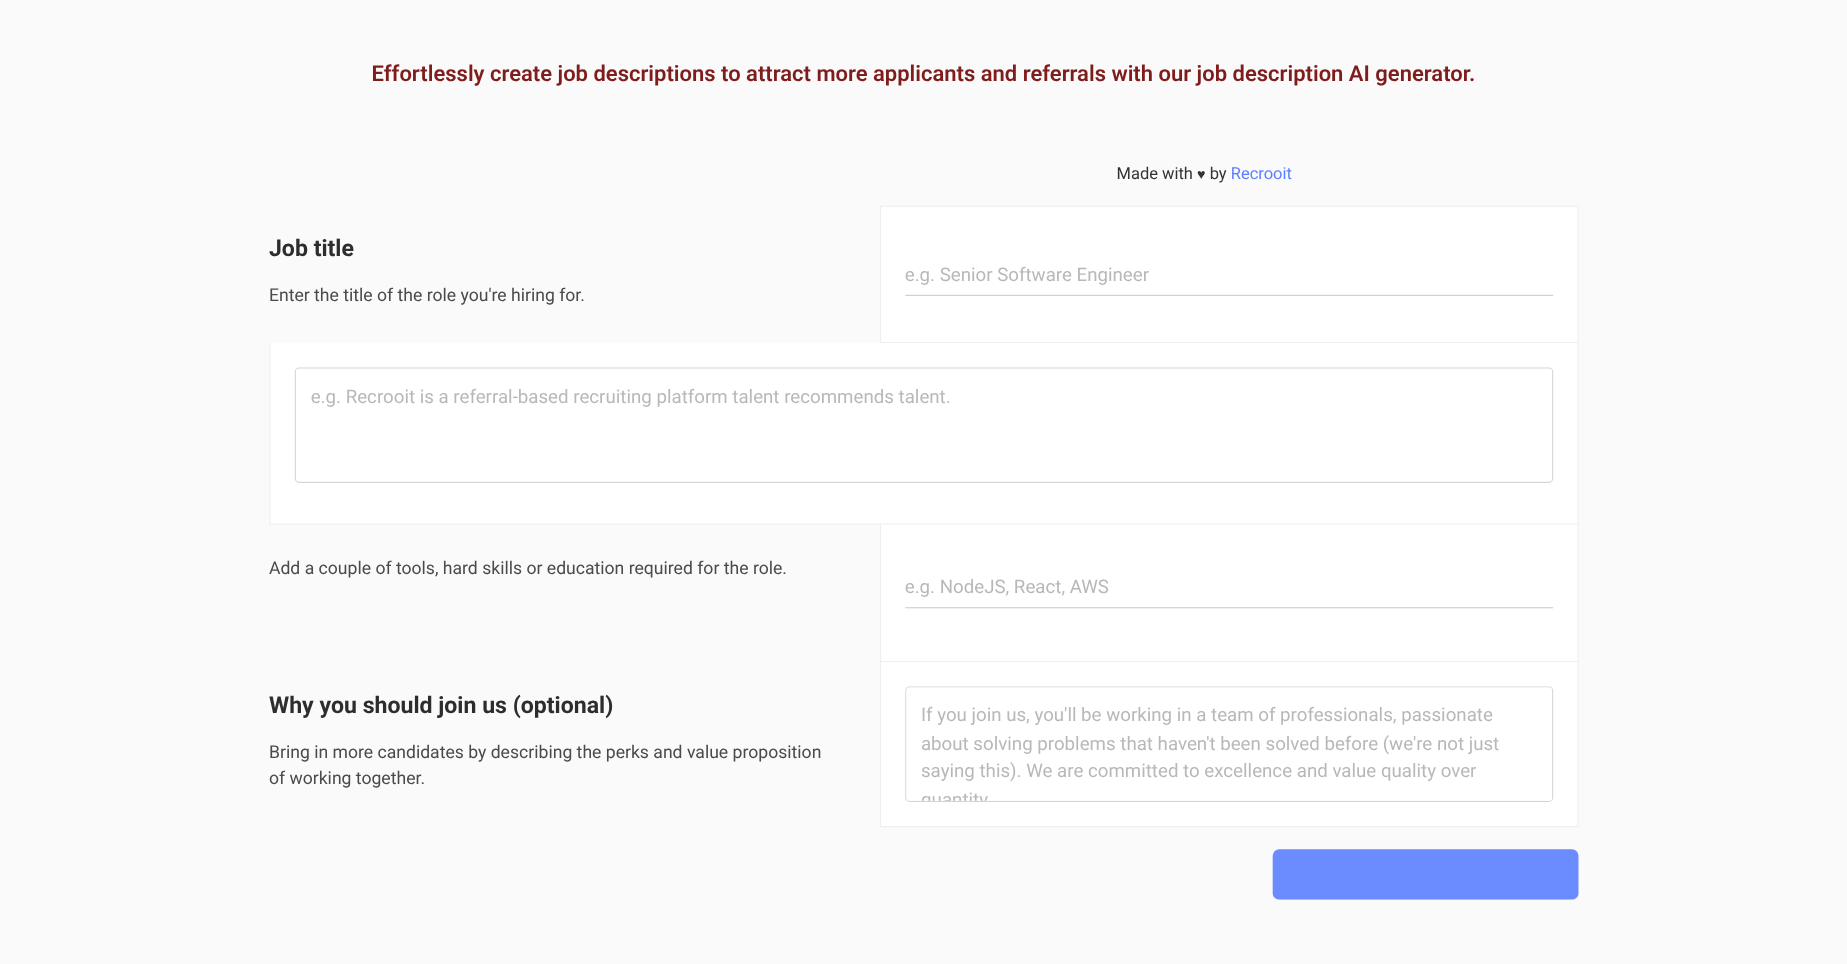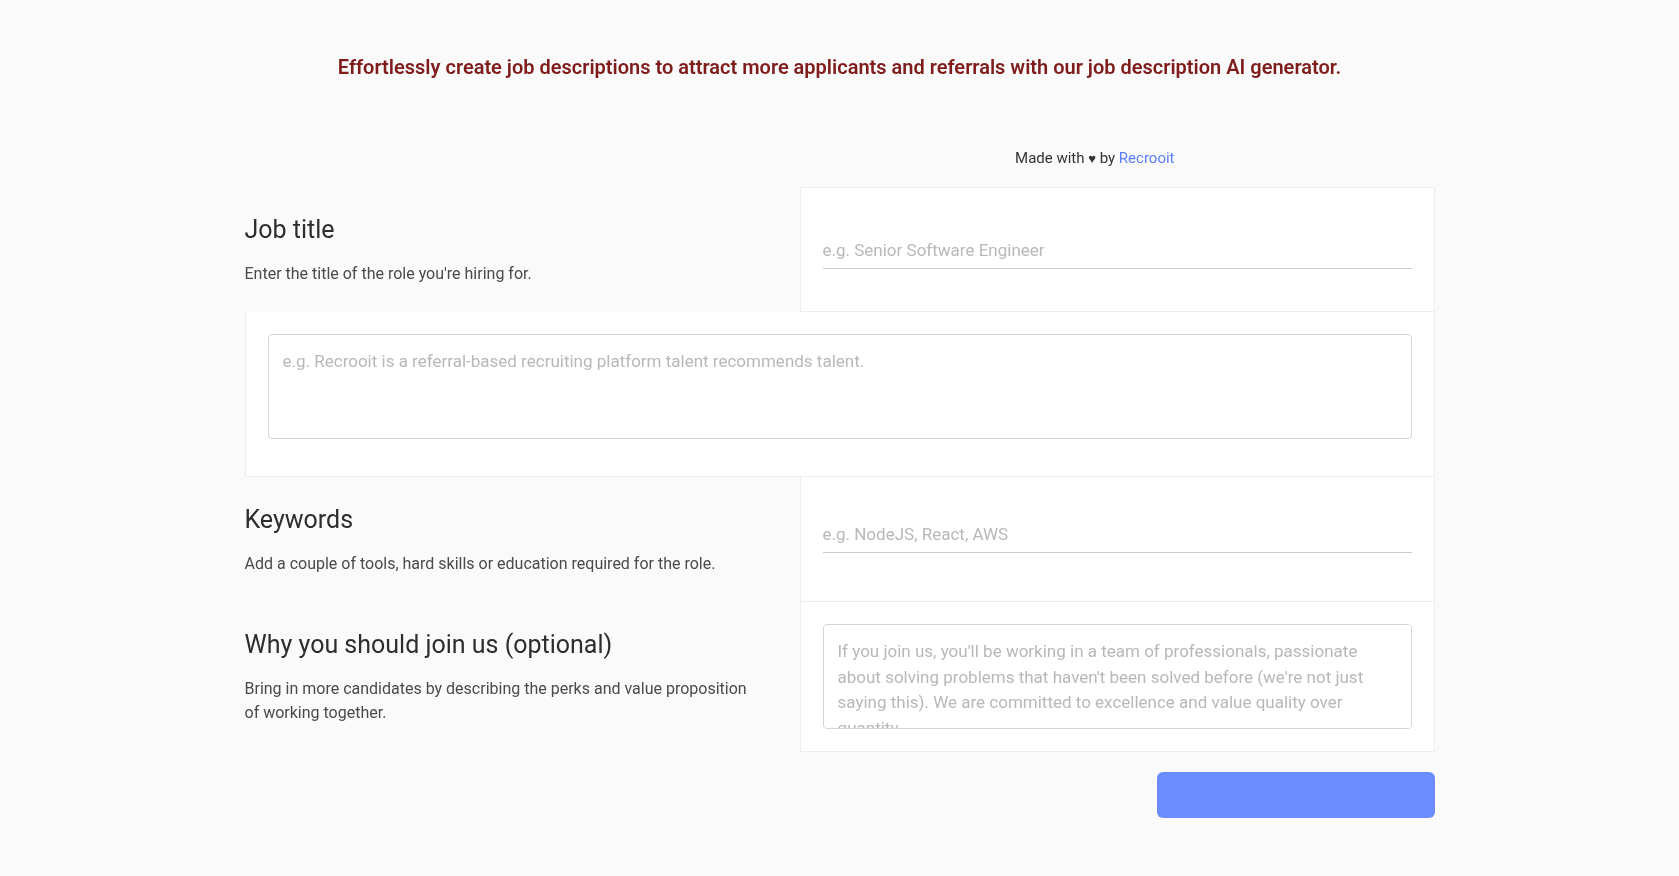"Job title" .form-label h2 { font-size: 25px -> 21px; font-weight: 400 -> 700 }
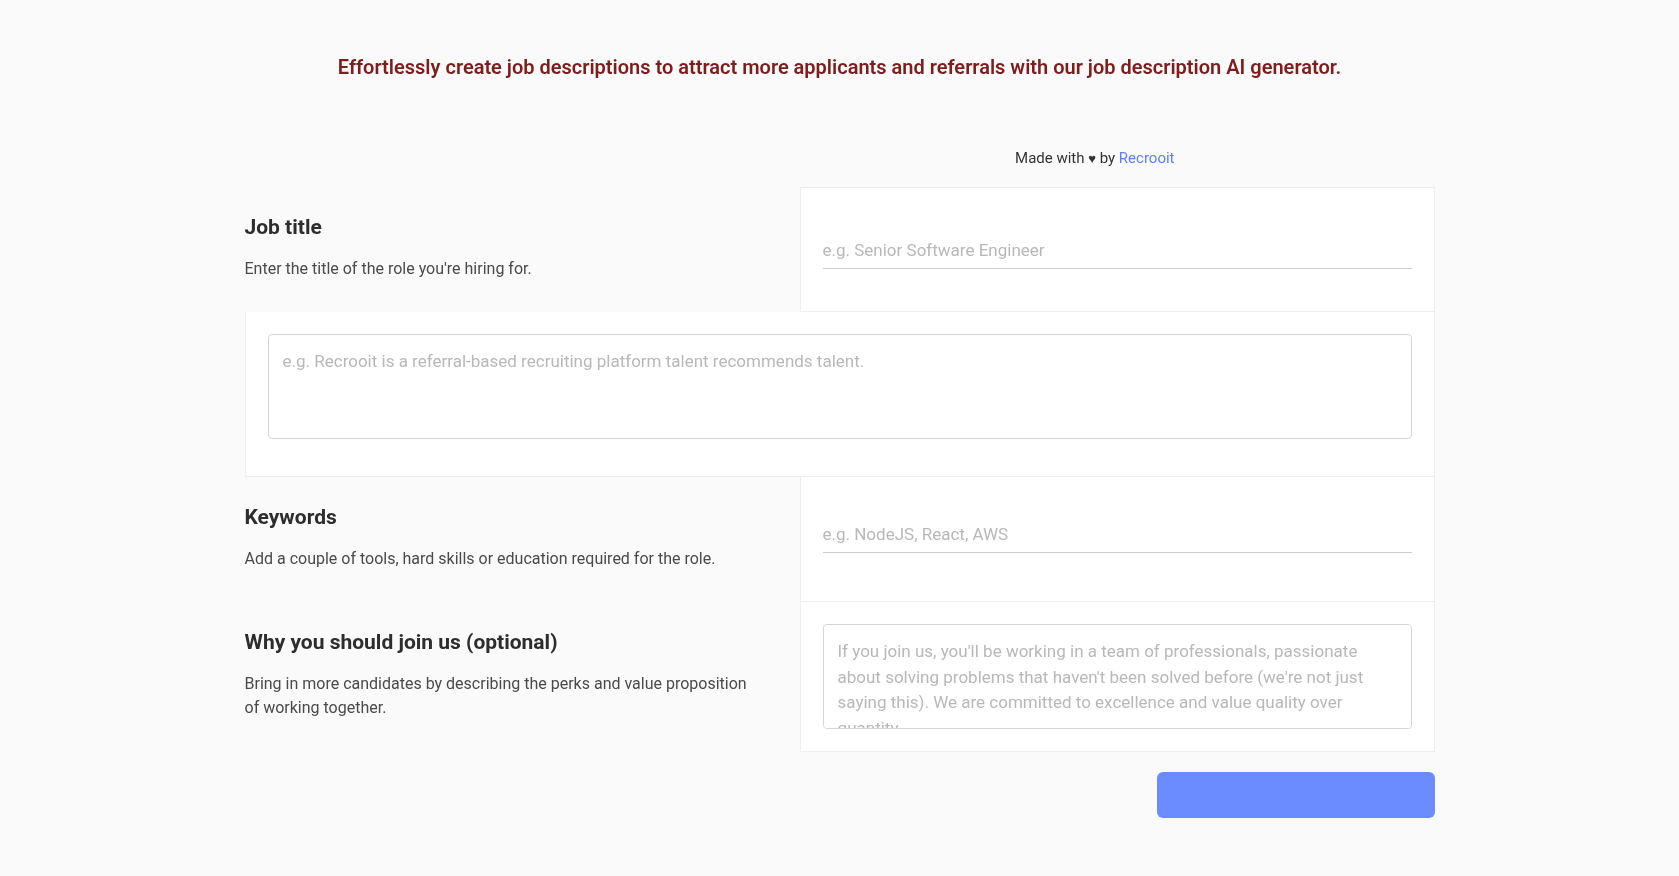"Keywords" h2 { html: <h2>Keywords</h2> -> none }
